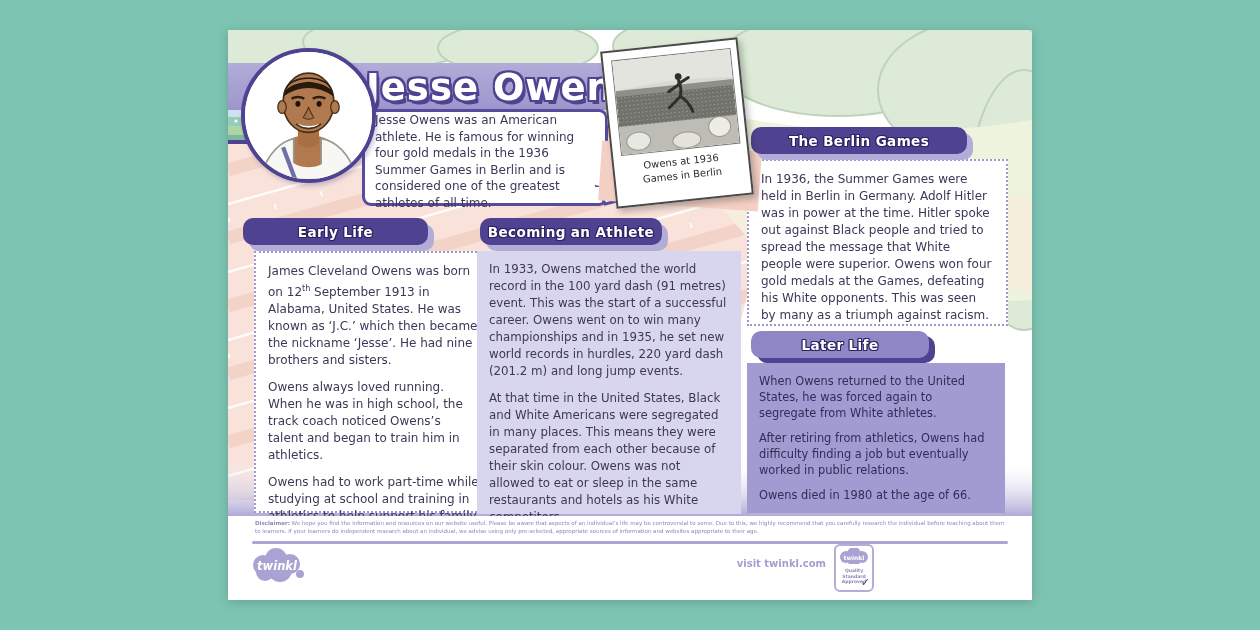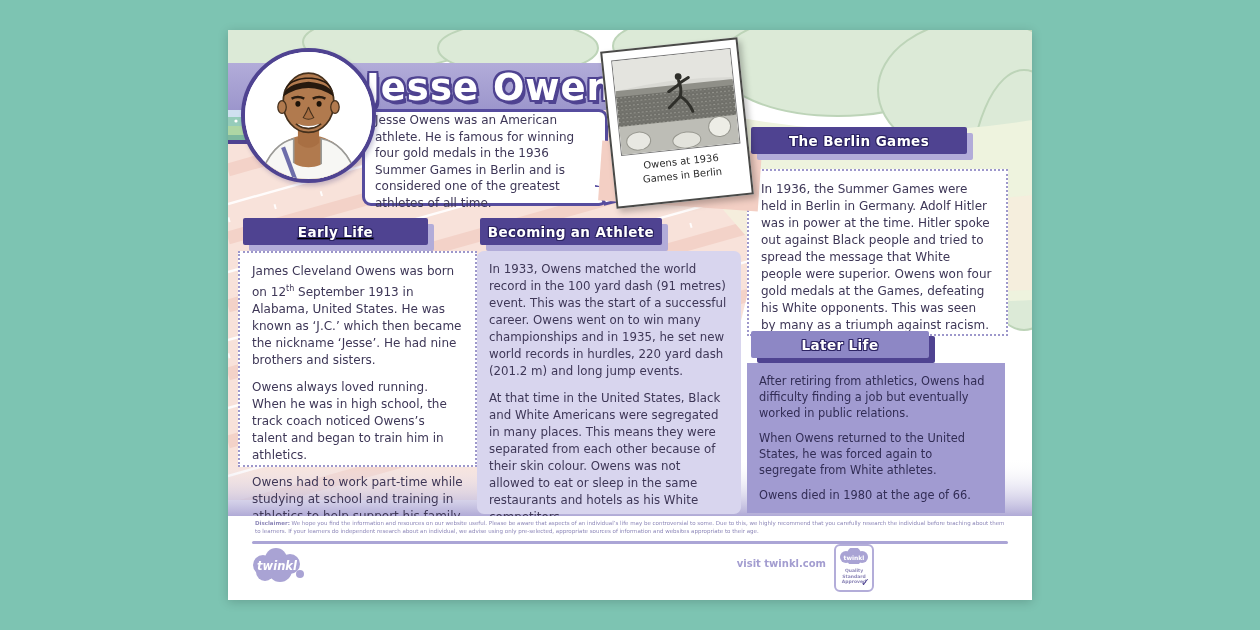"The Berlin Games" .sec-header { border-radius: 2px -> 10px }
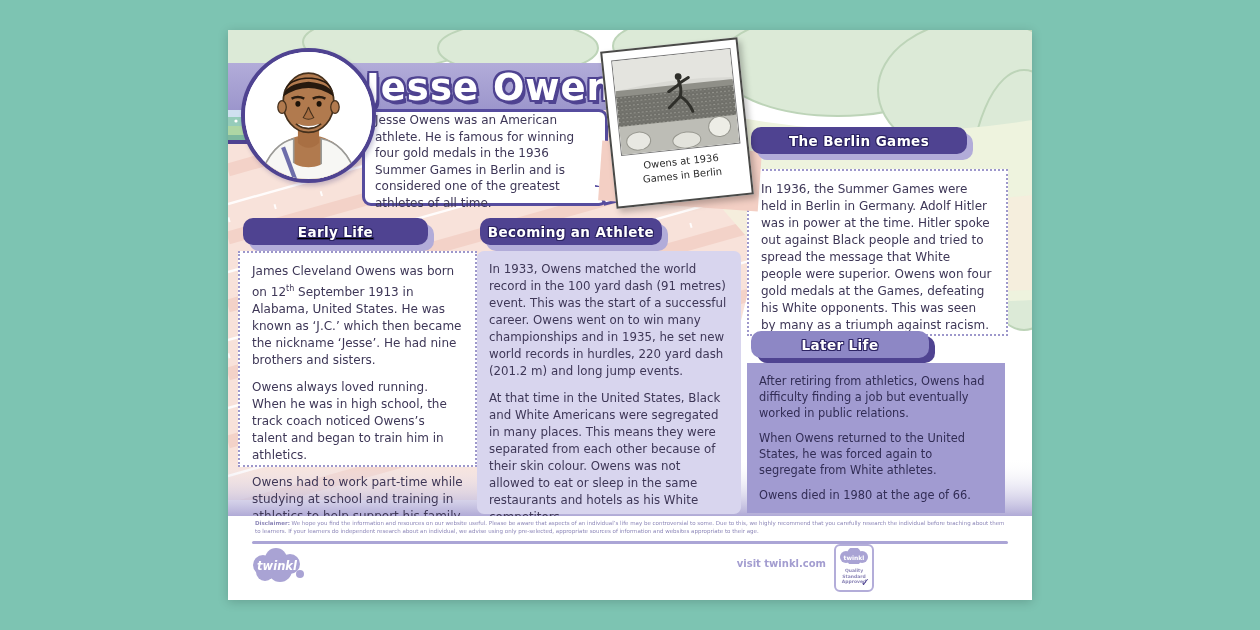"In 1936, the Summer Games" .body-berlin { top: 139px -> 129px }
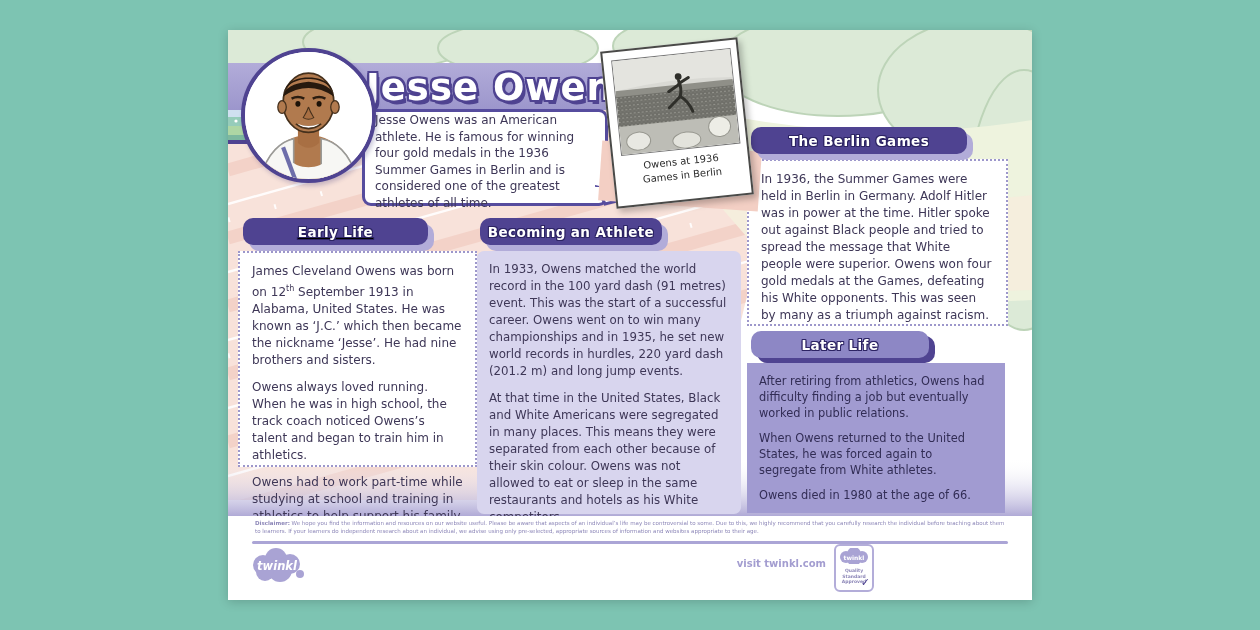"Early Life" .hdr-early { text-decoration: underline -> none }
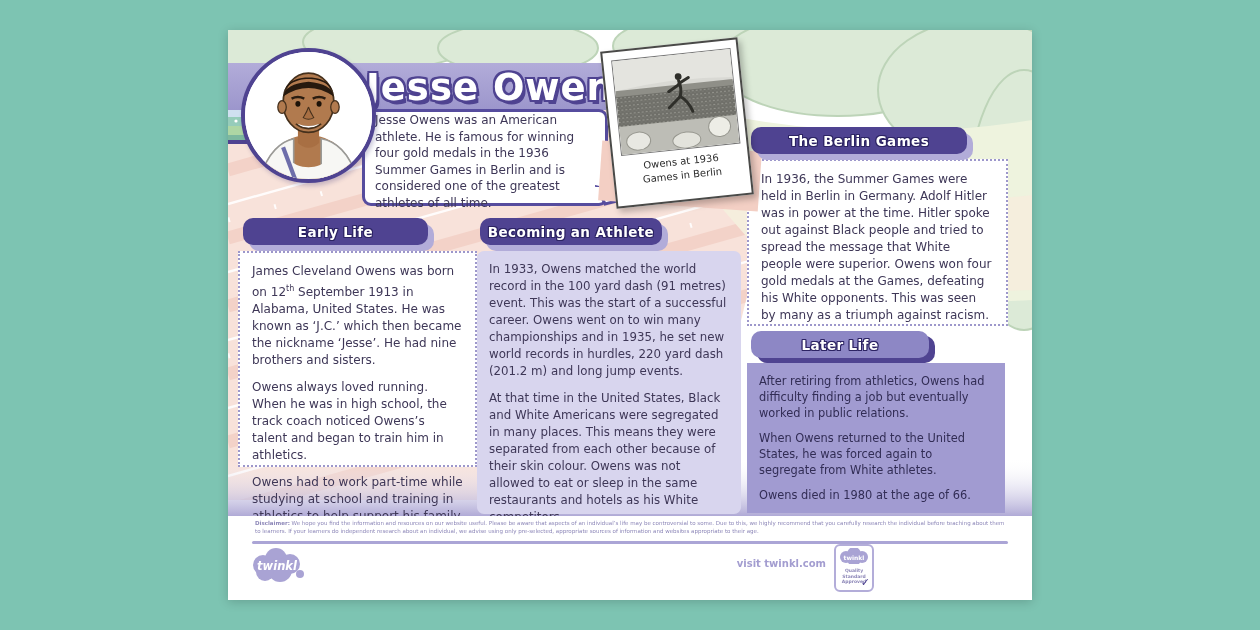"James Cleveland Owens was born" .body-early { height: 216px -> 262px; left: 10px -> 26px }
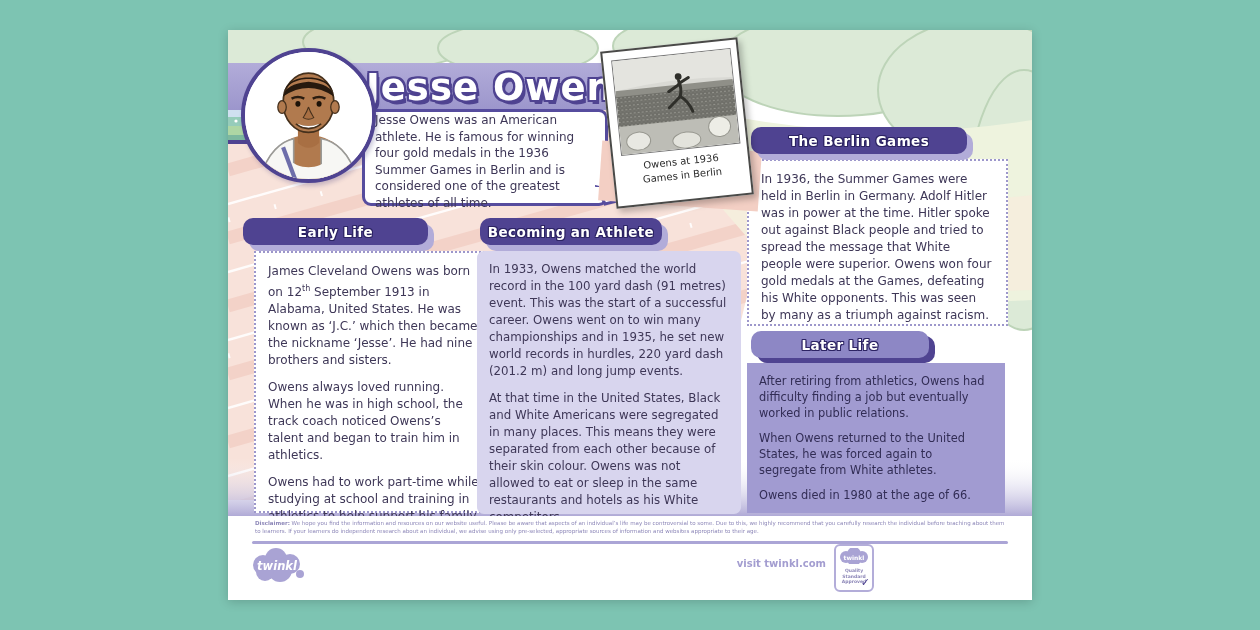"In 1933, Owens matched the" .body-becoming { border-radius: 7px -> none }
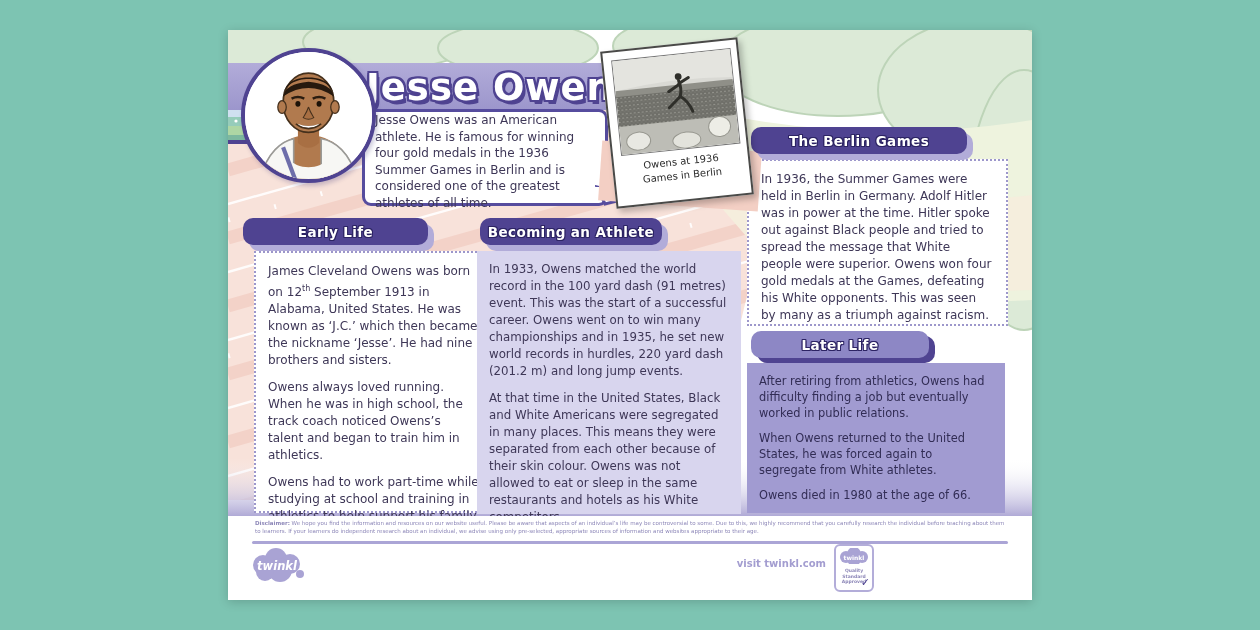"After retiring from athletics, Owens" p { order: before "When Owens returned to the" -> after "When Owens returned to the" }
